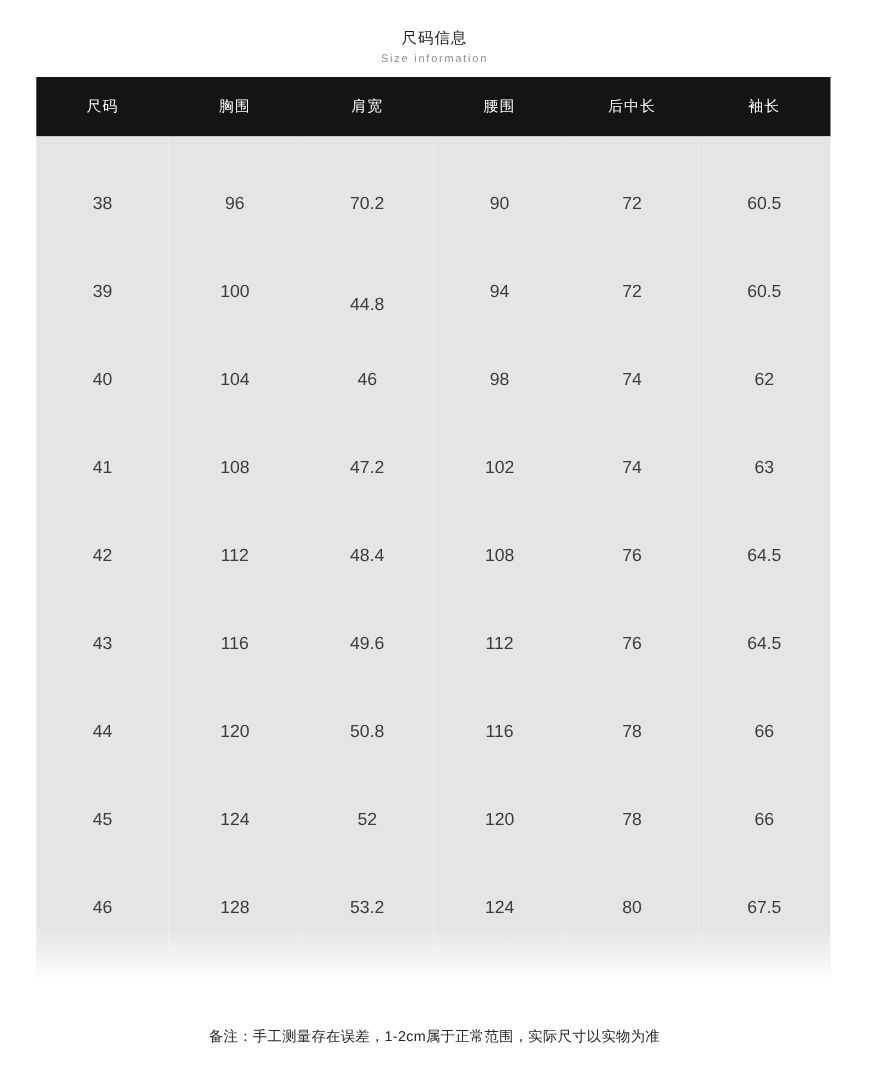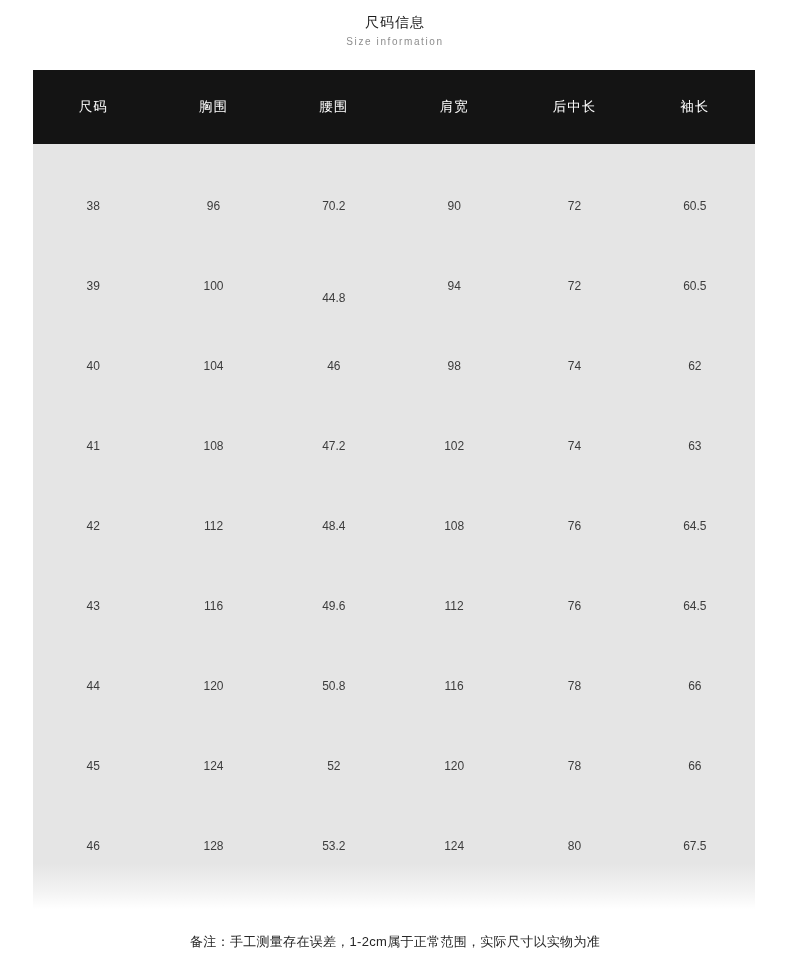"尺码信息" .title-block { padding-top: 12px -> 24px }
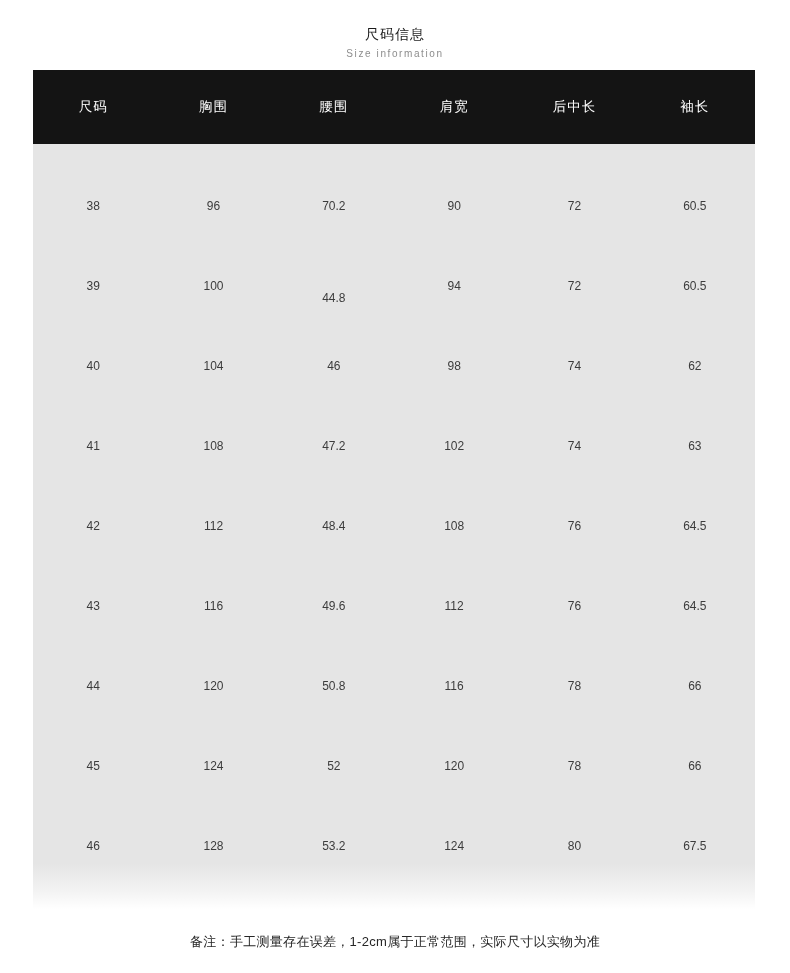"尺码" .thead { height: 74px -> 54px }
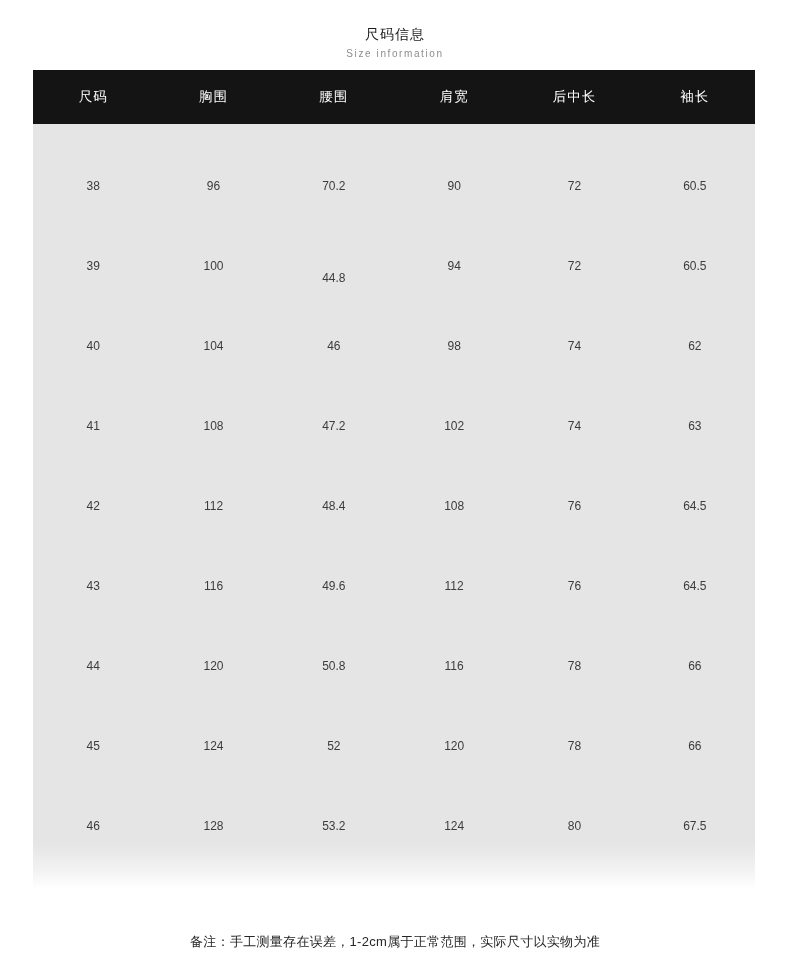"腰围" div.th { order: before "肩宽" -> after "肩宽" }
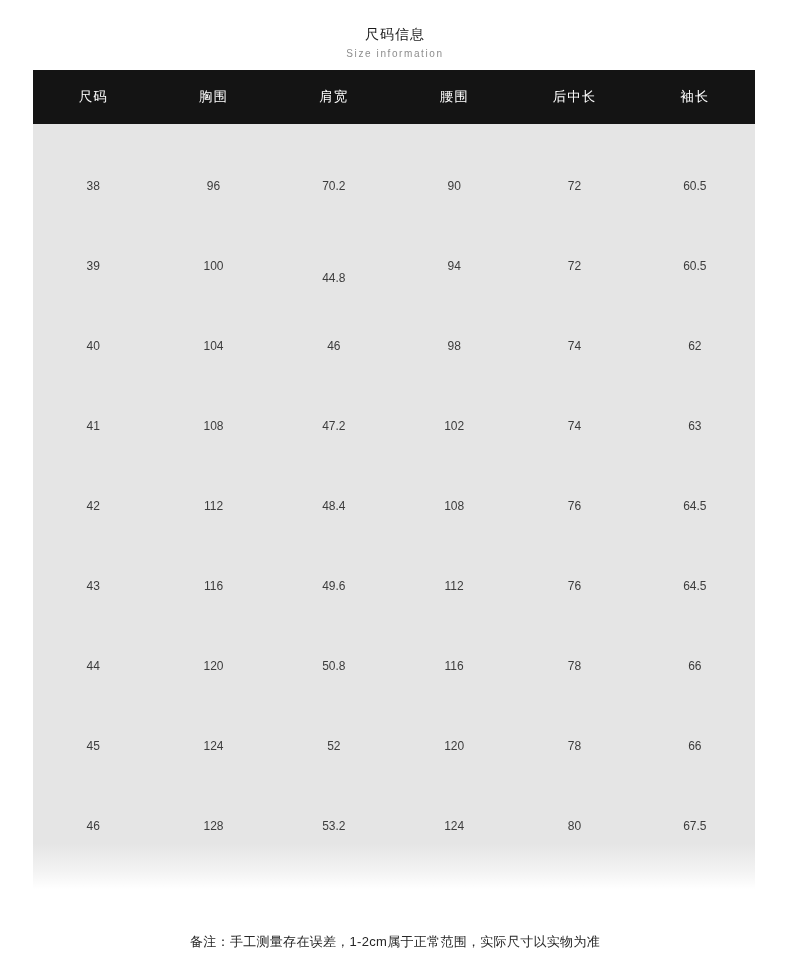"38" .cell { font-size: 12px -> 16px }
